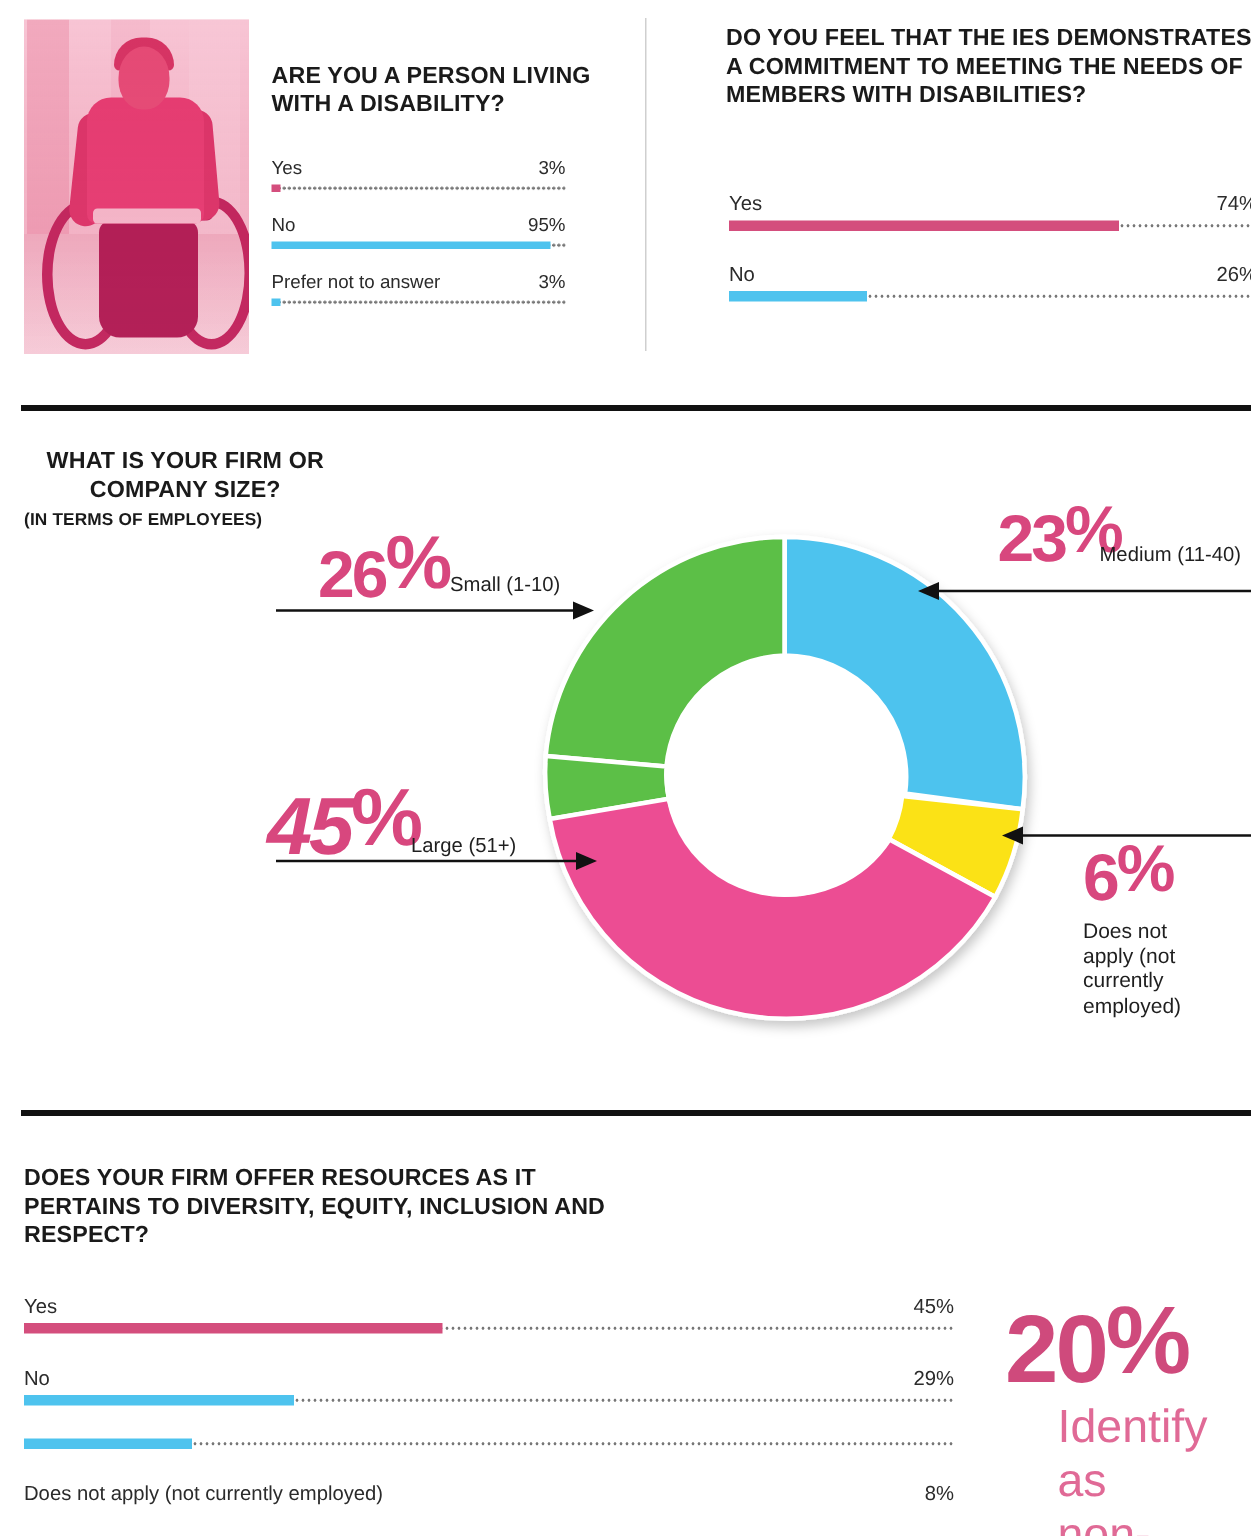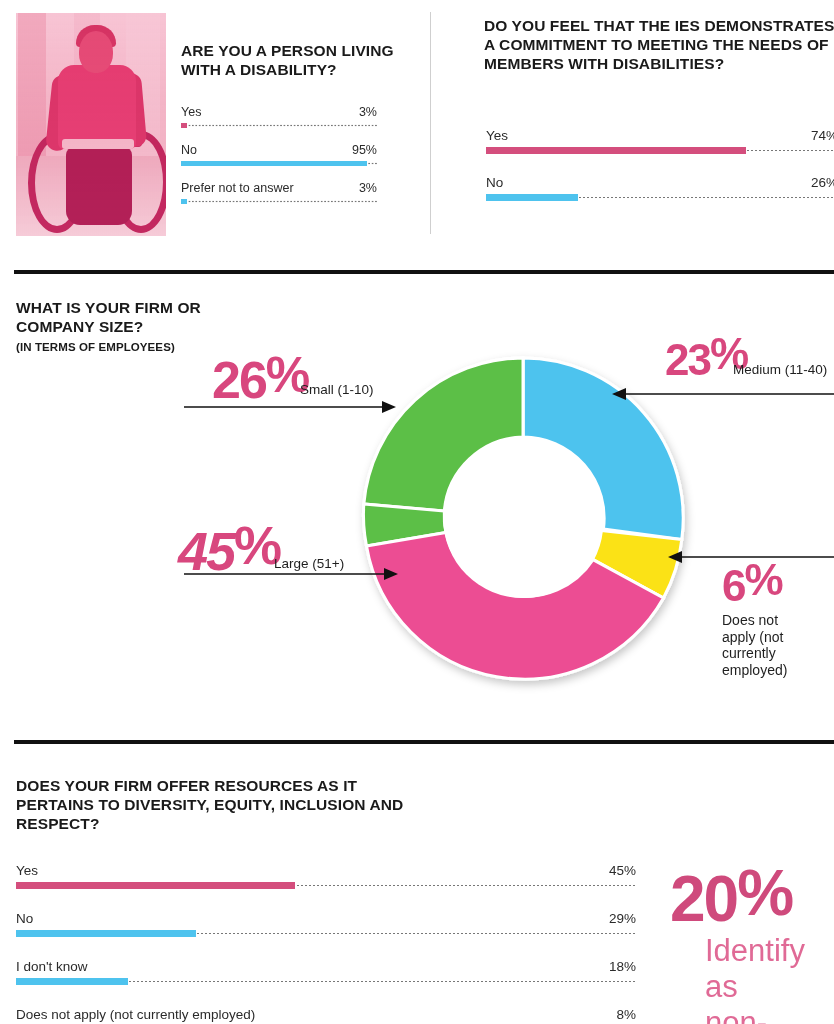"WHAT IS YOUR FIRM OR" div.q-title { text-align: none -> center }
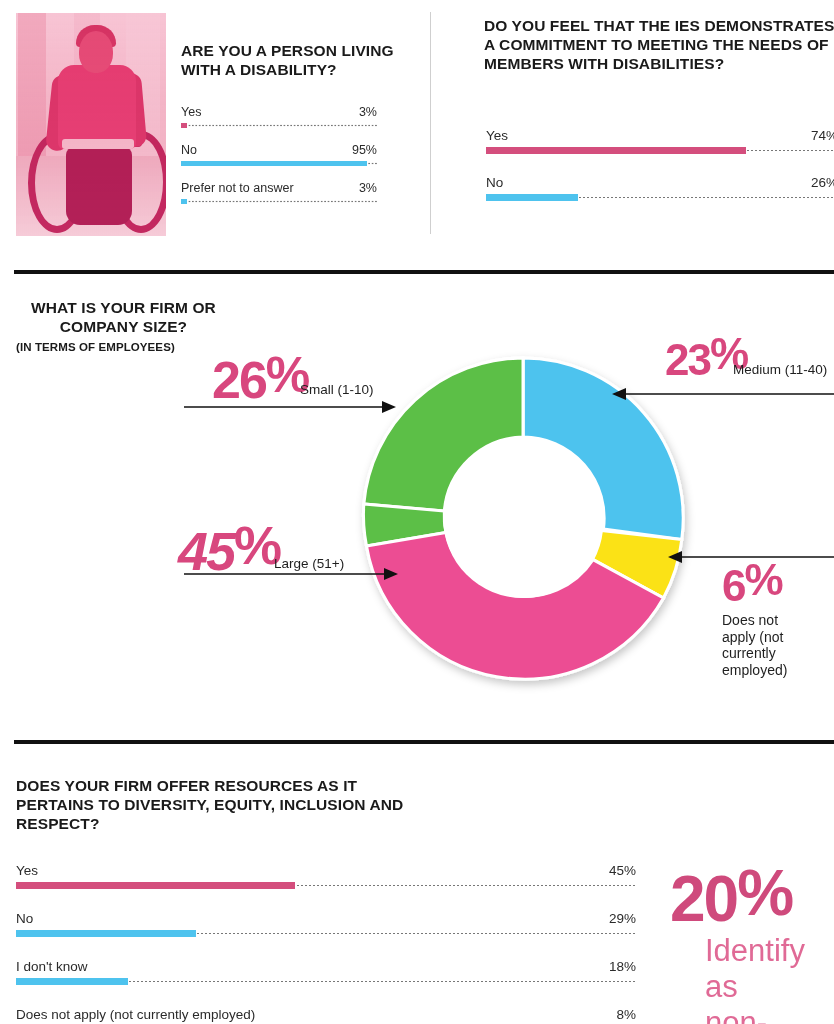"26" span.big-pct { font-size: 52px -> 44px }
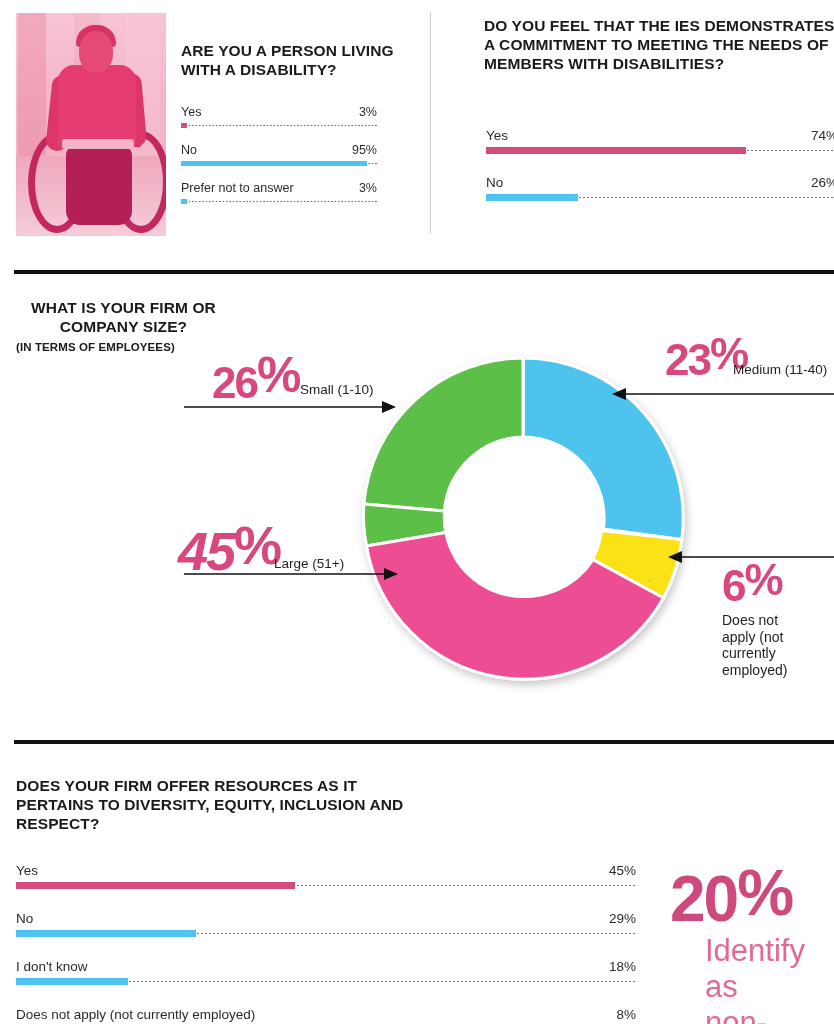"I don't know" div.bar-head { html: <div> <span>I don't know</span> <span>18%</span> </div> -> none }
